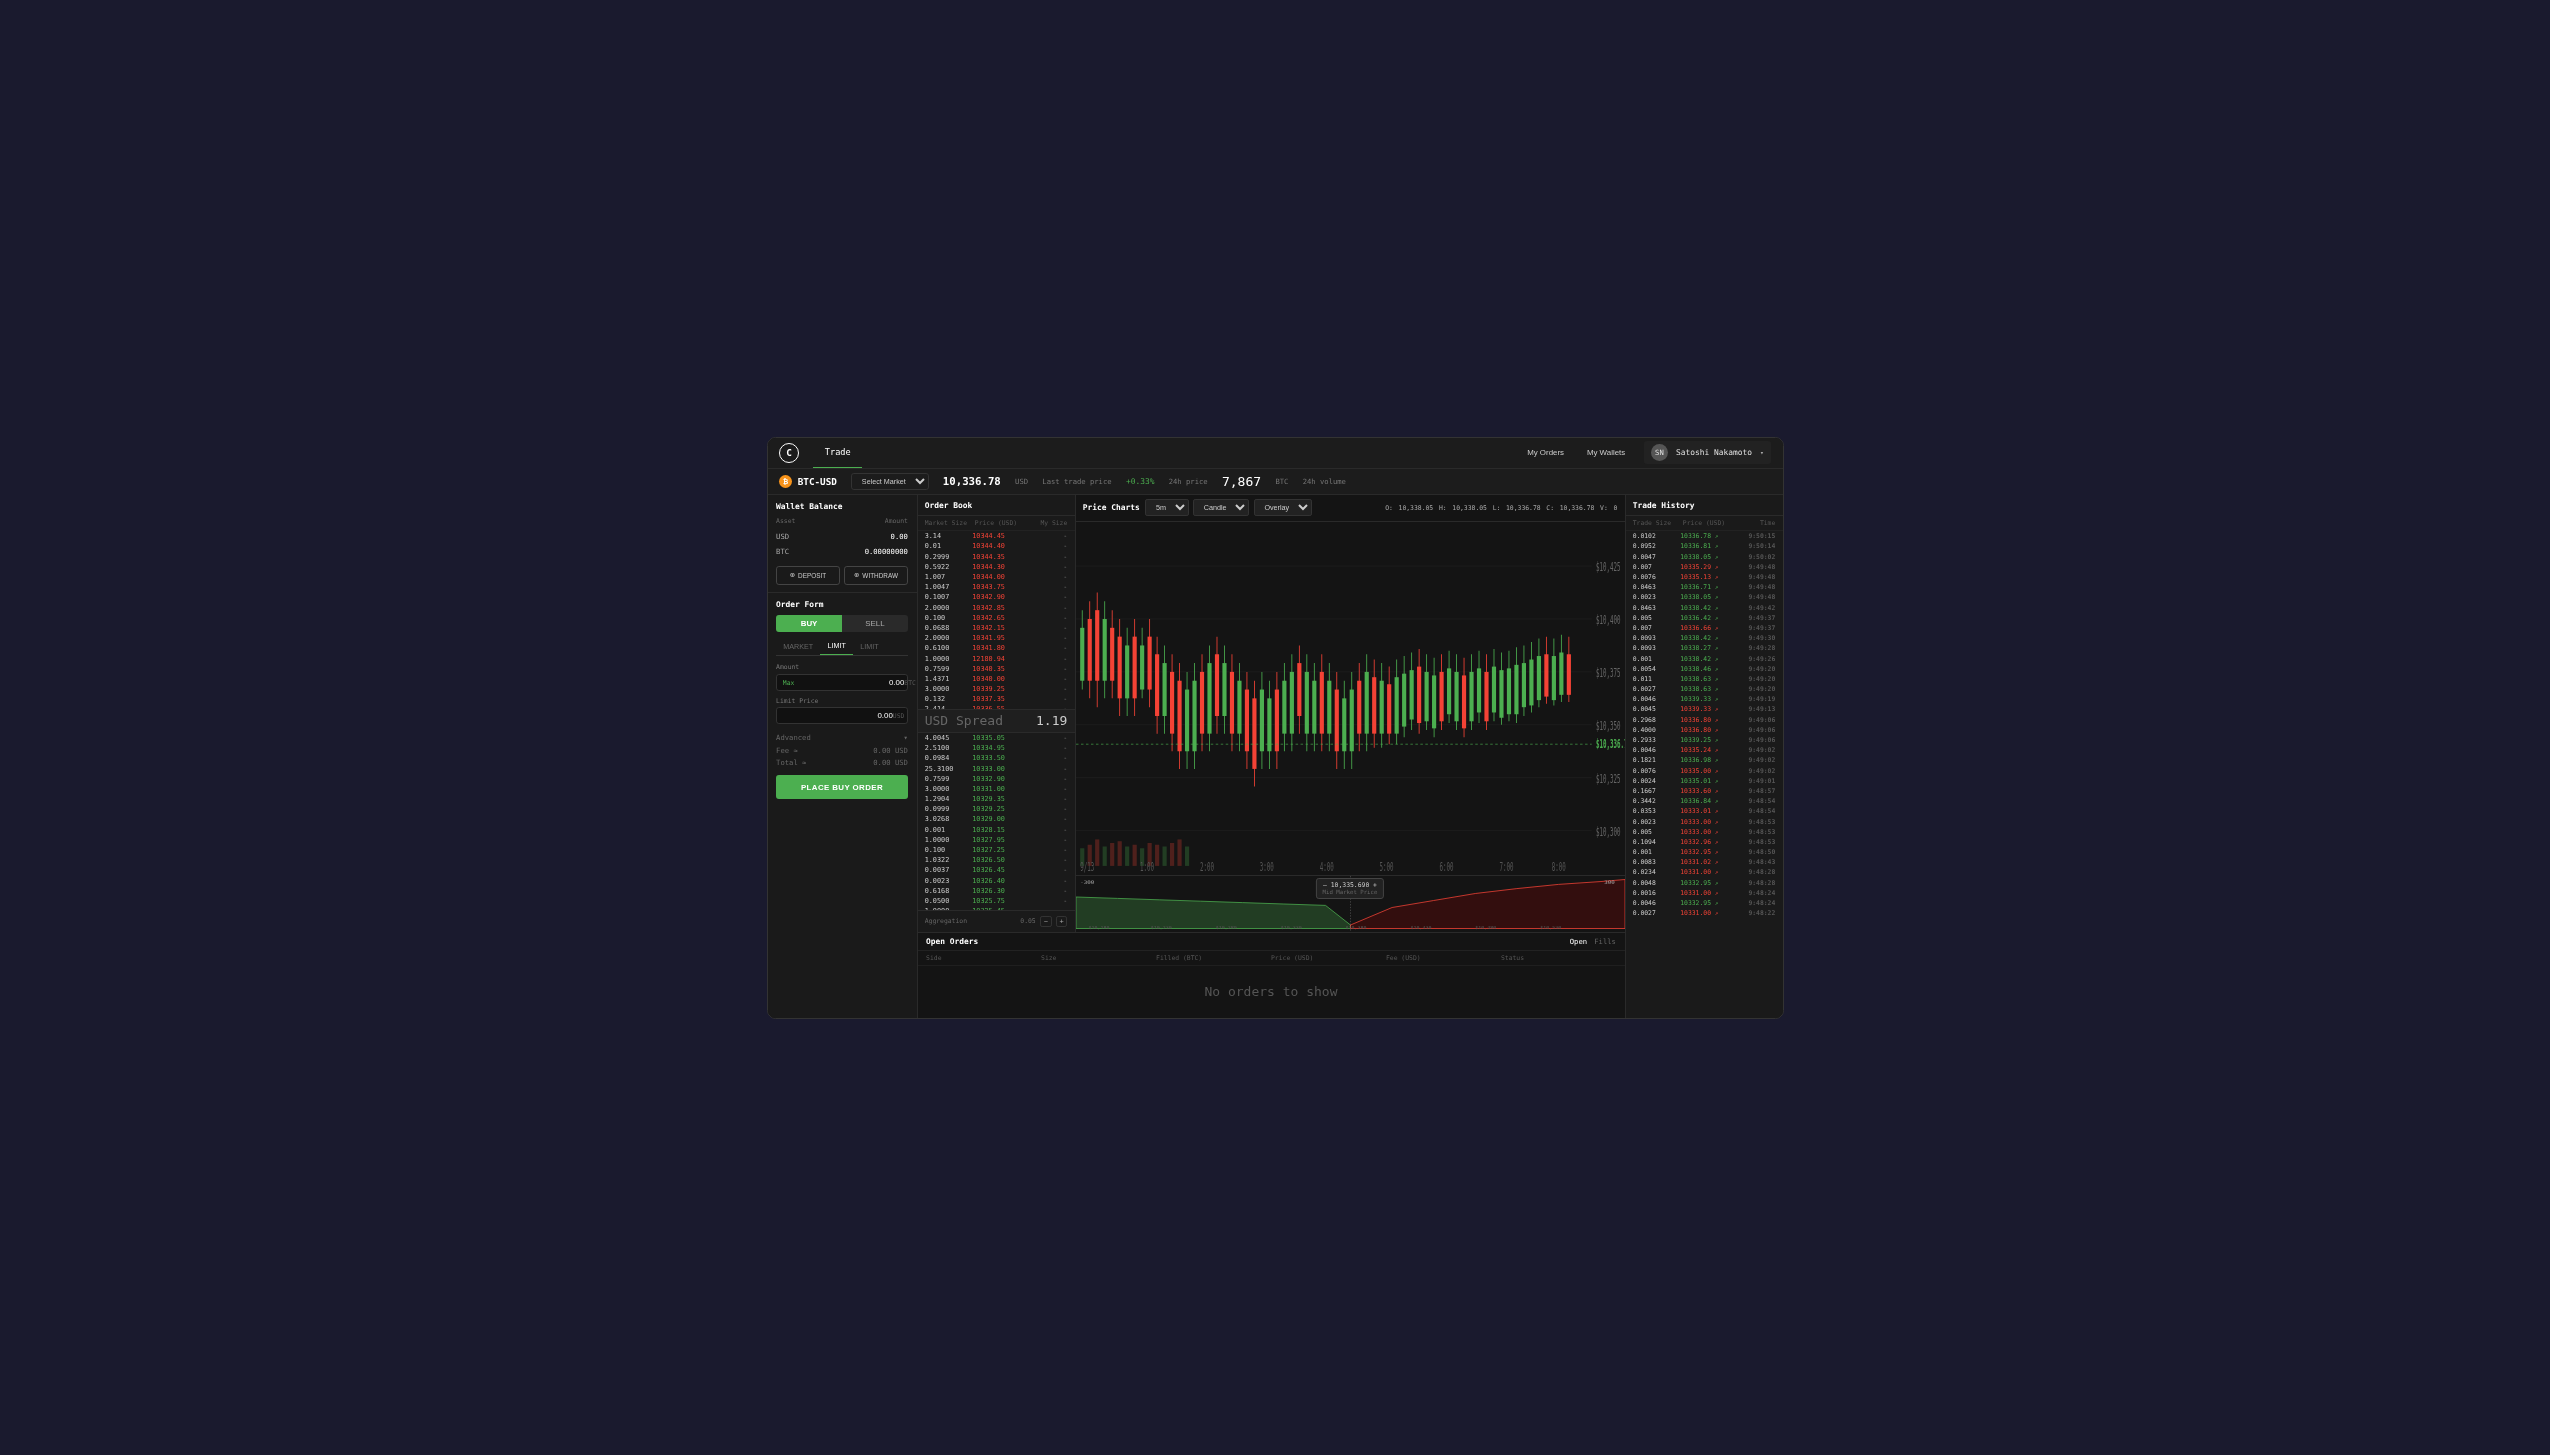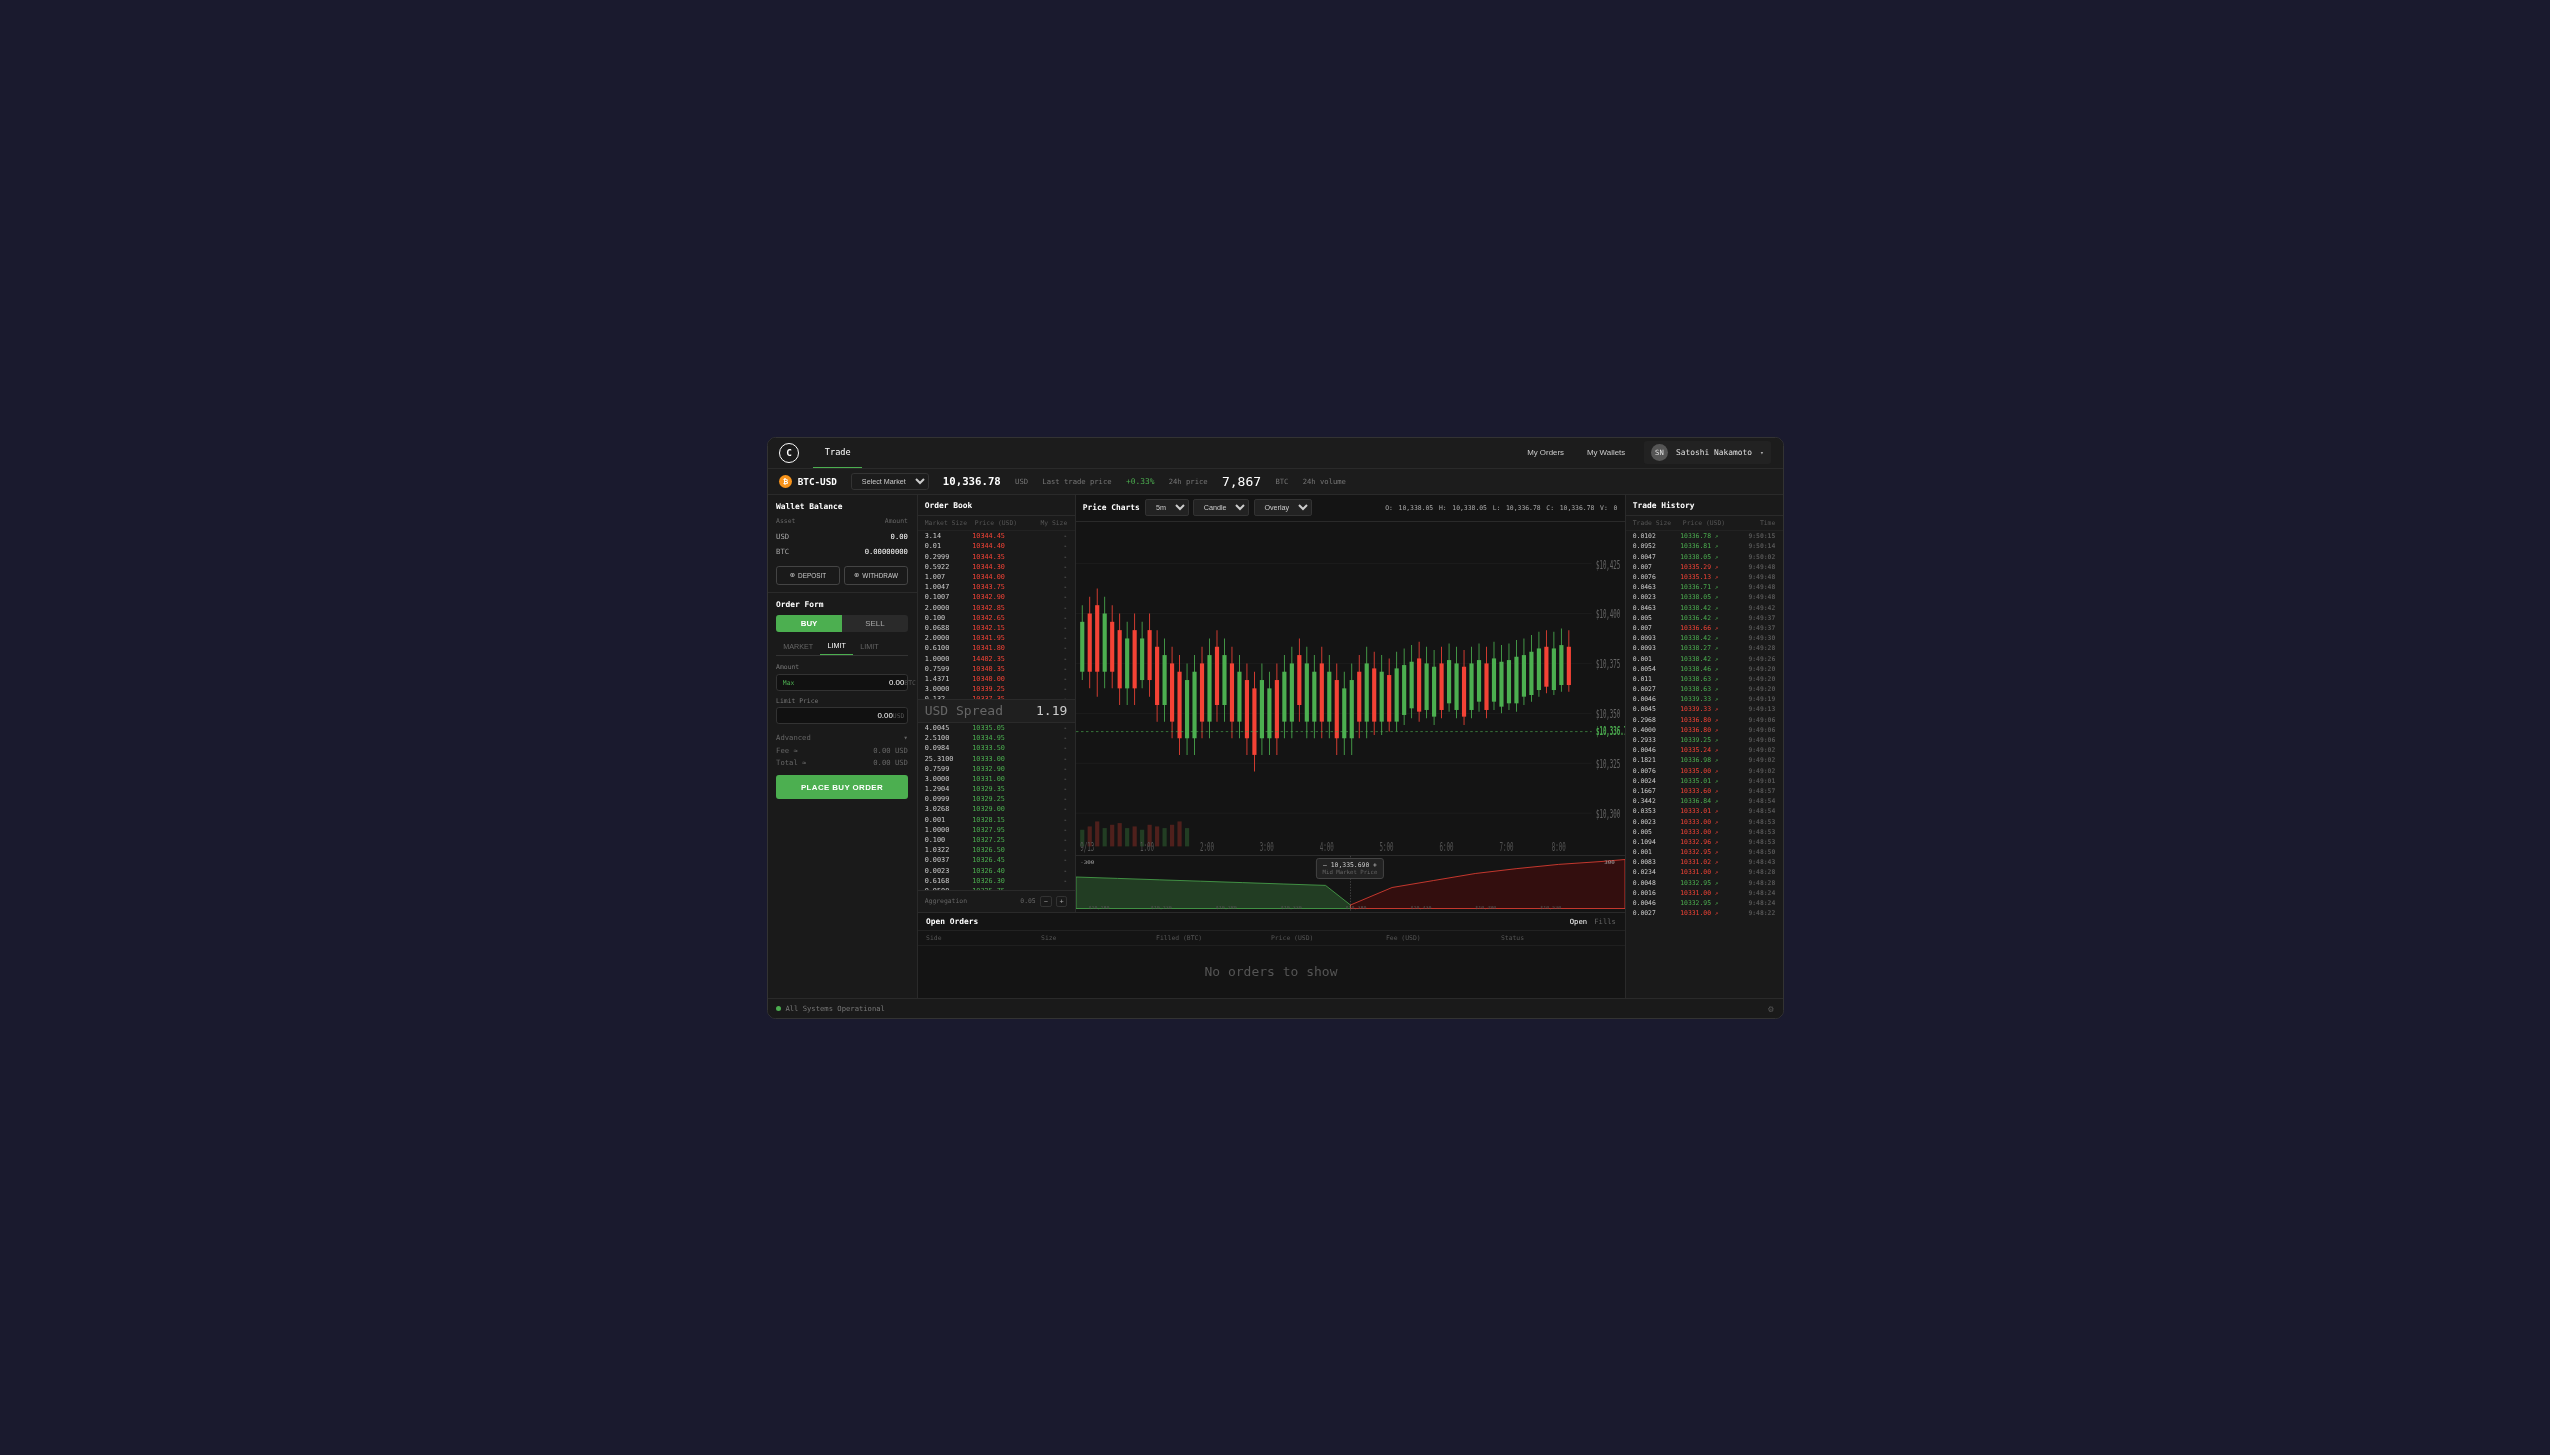"14402.35" span.price-ask { text: 14402.35 -> 12180.94 }
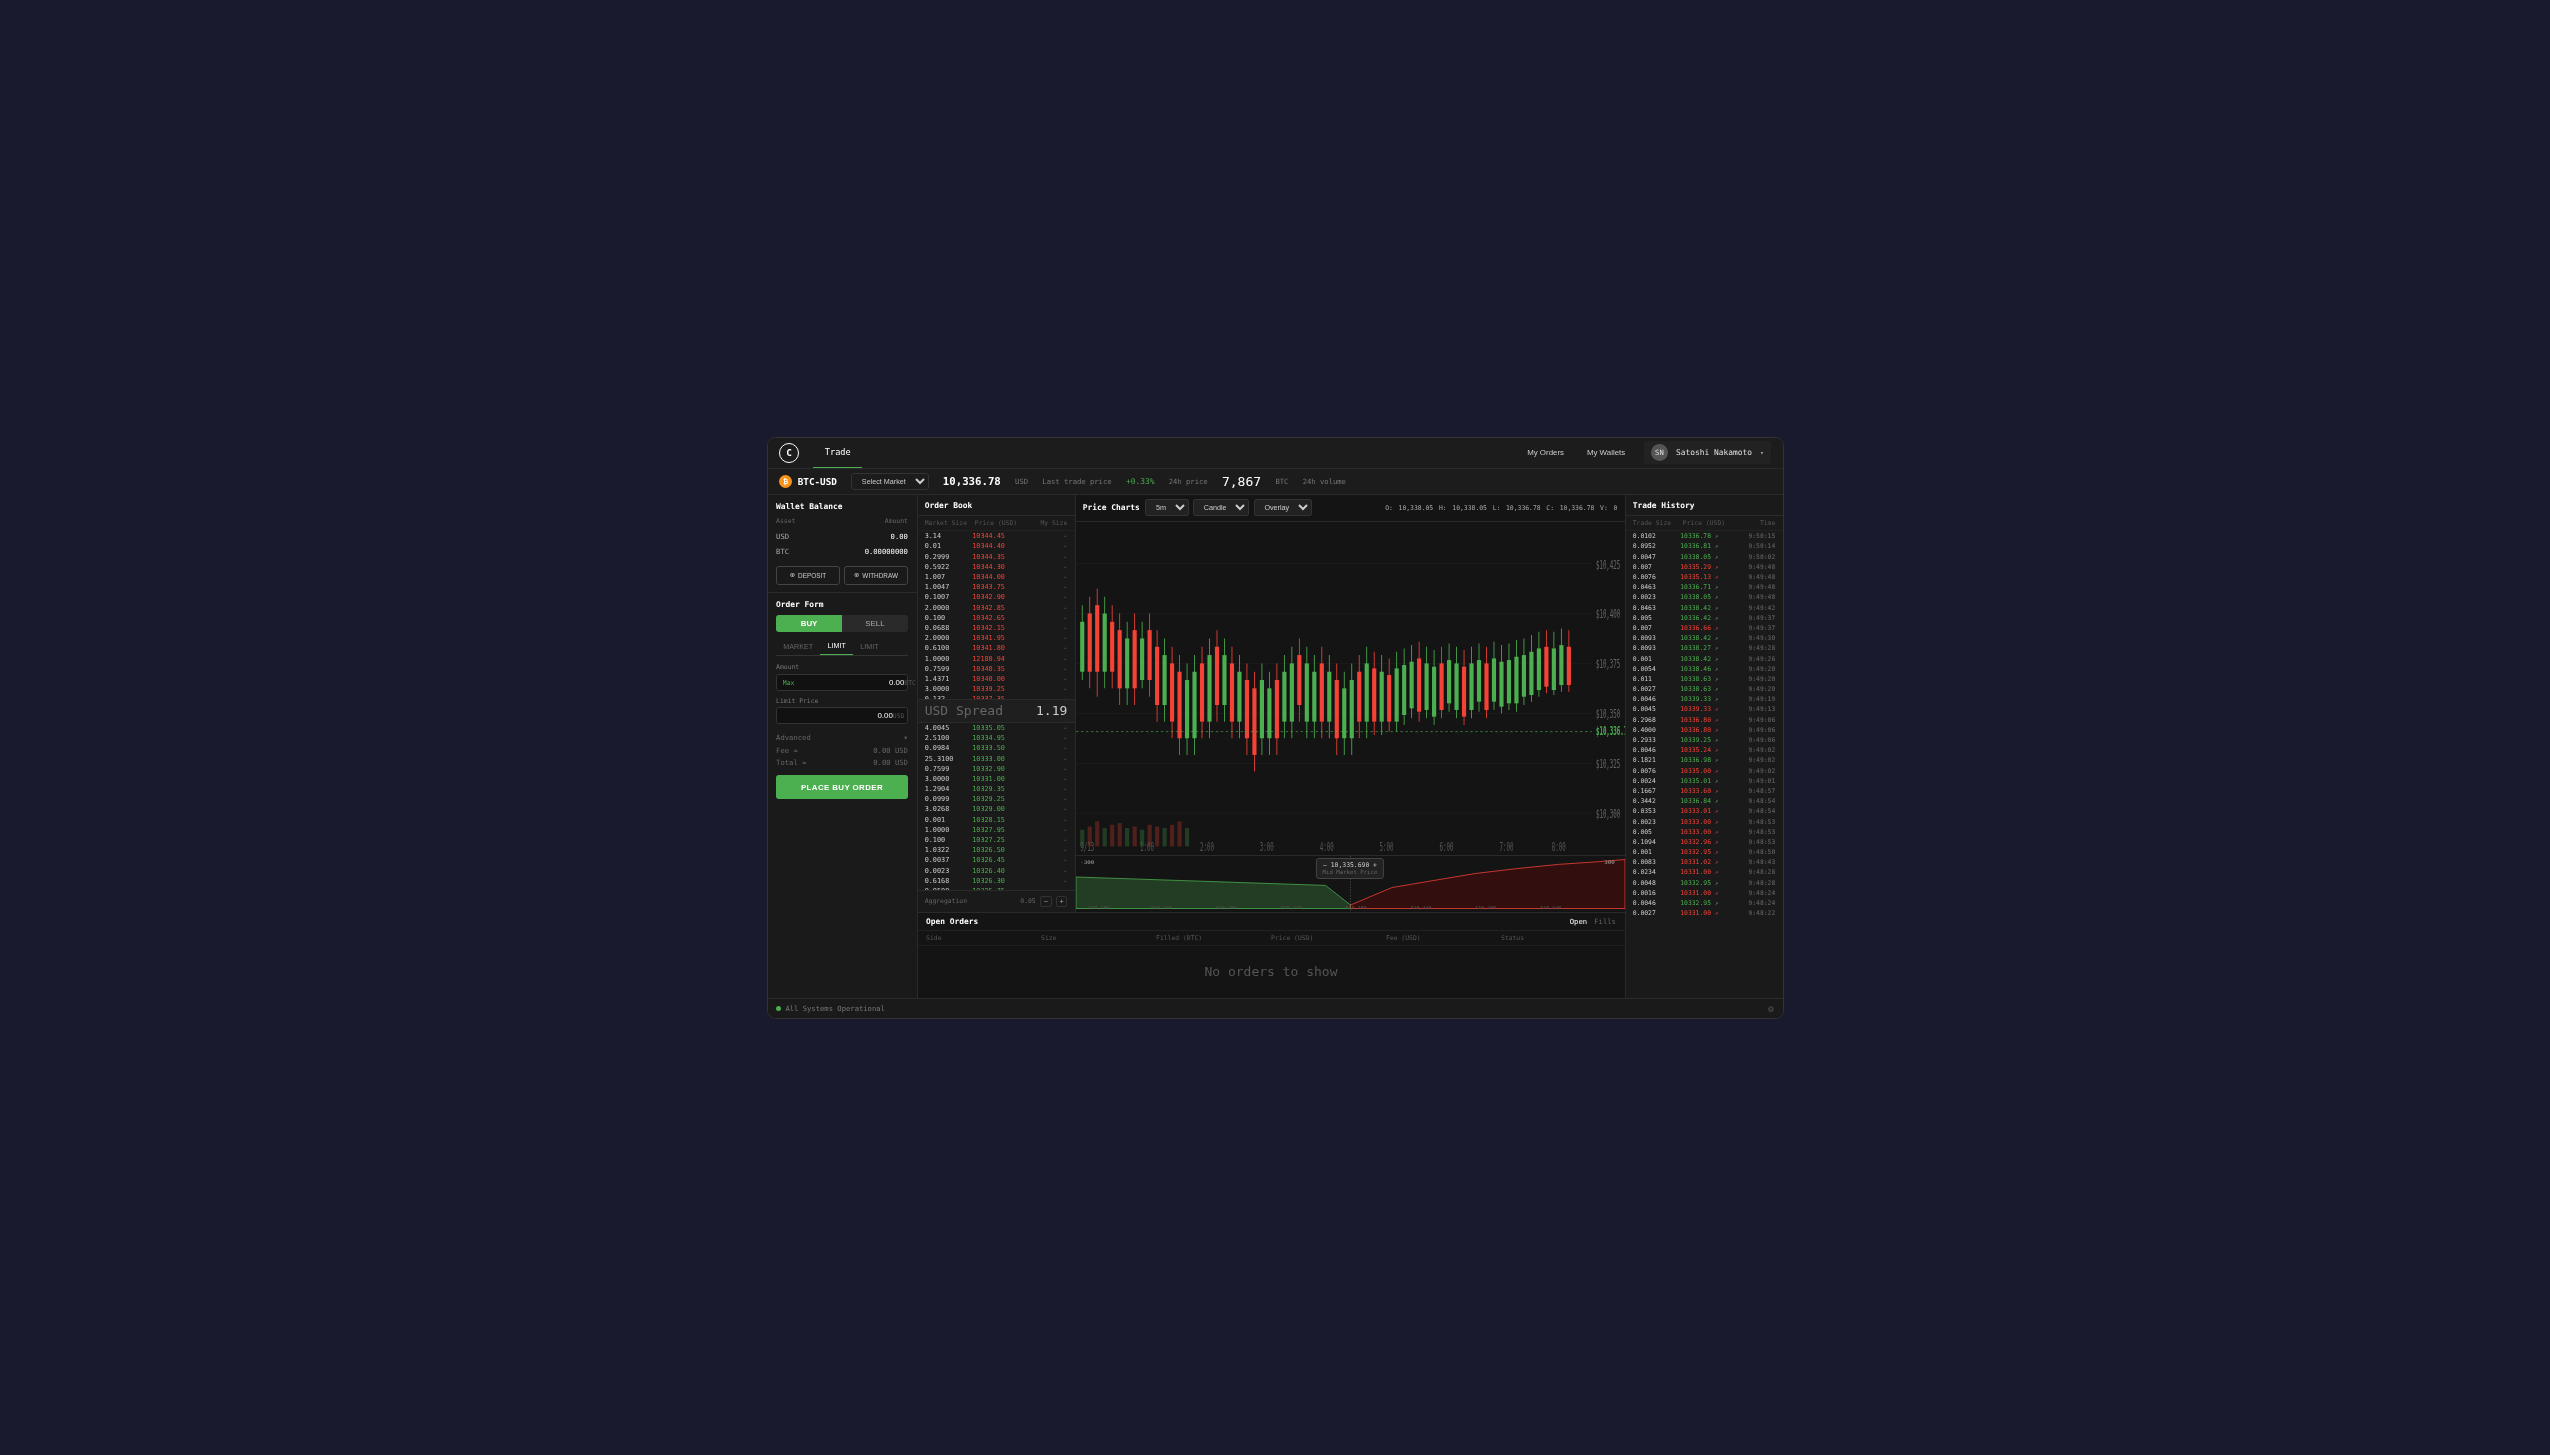"All Systems Operational" div.status-bar { html: <div> <div> <div></div> <span>All Systems Operational</span> </div> <span>⚙</span> </div> -> none }
